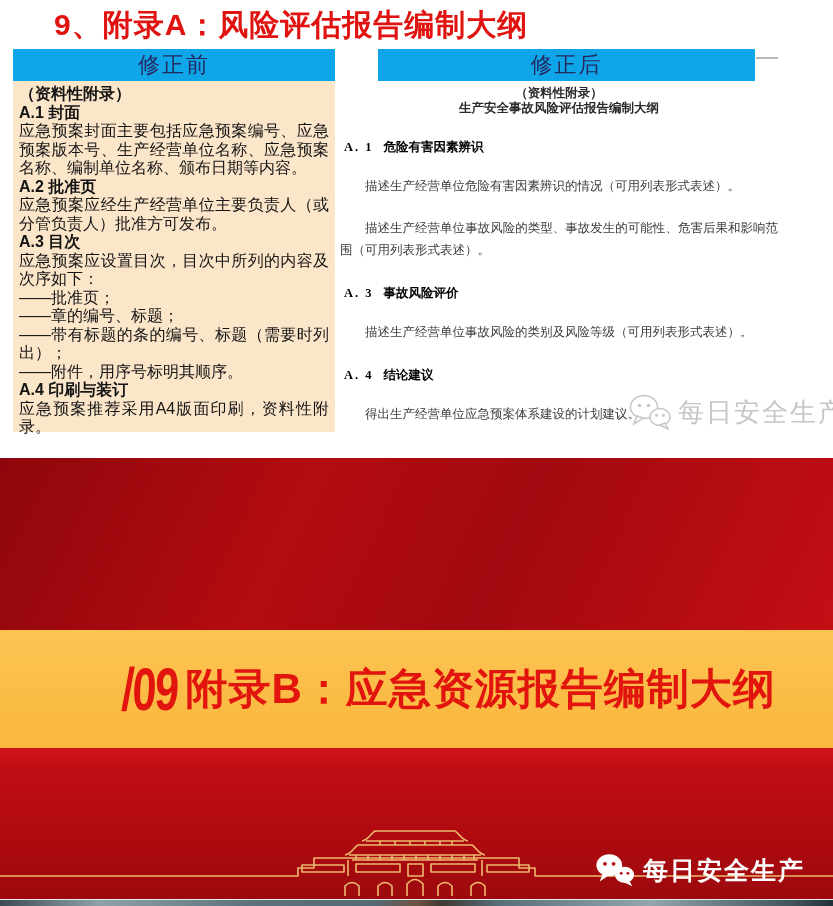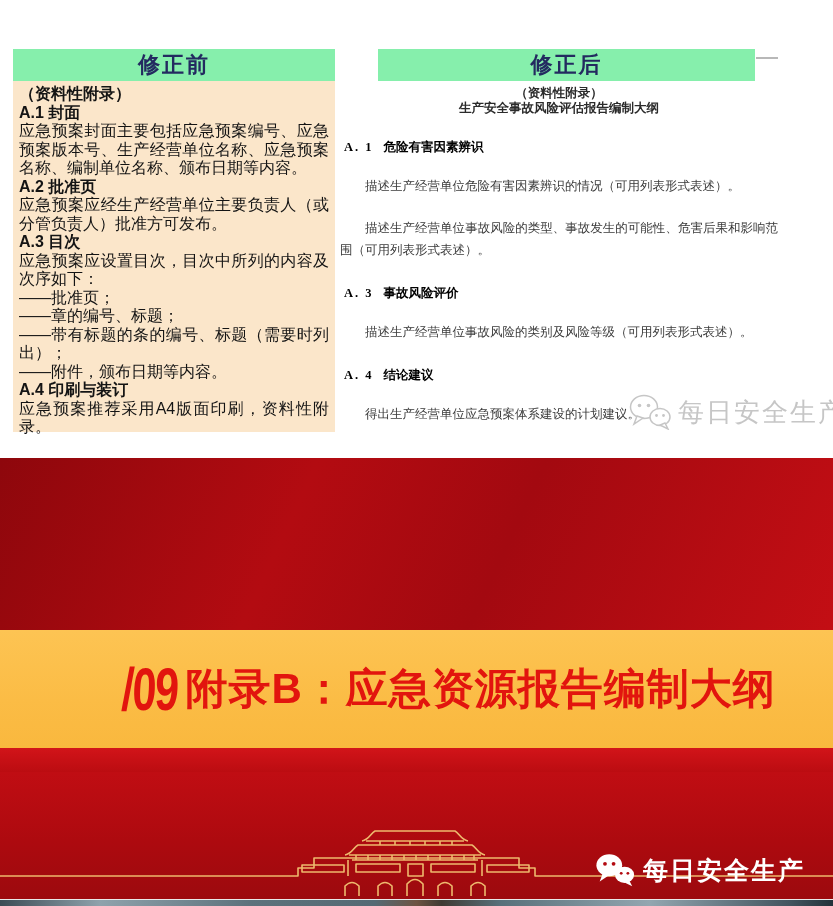"9、附录A：风险评估报告编制大纲" div.s1-title { html: none -> <div>9、附录A：风险评估报告编制大纲</div> }
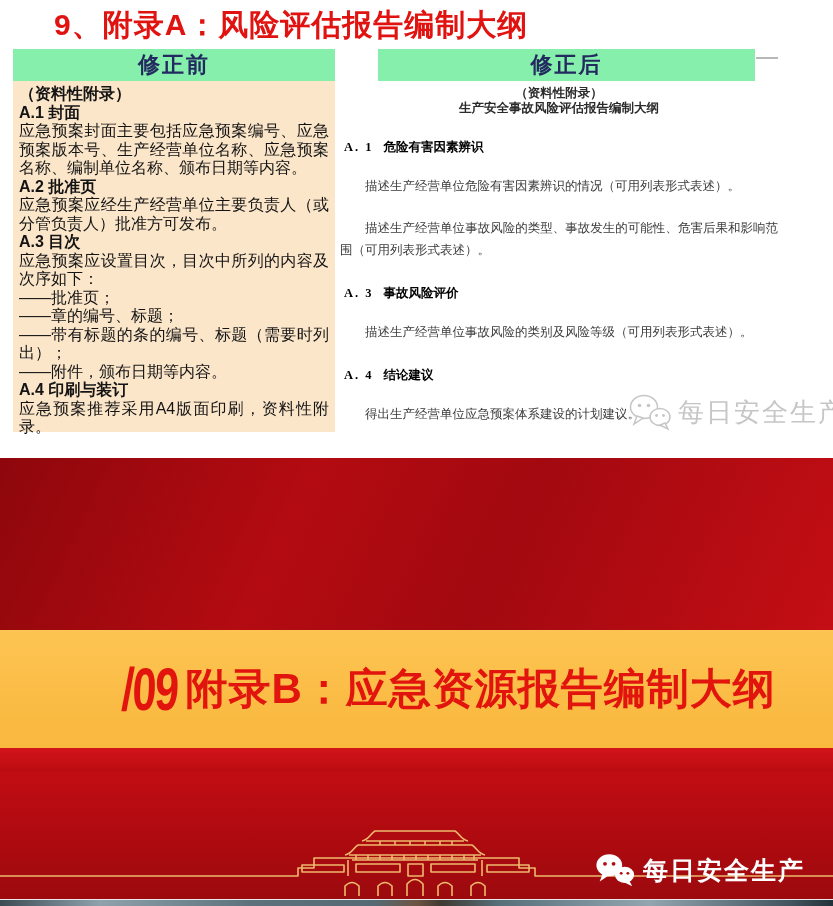"修正前" .th-cell { background: #86efac -> #0ea5e9; font-weight: 700 -> 400 }
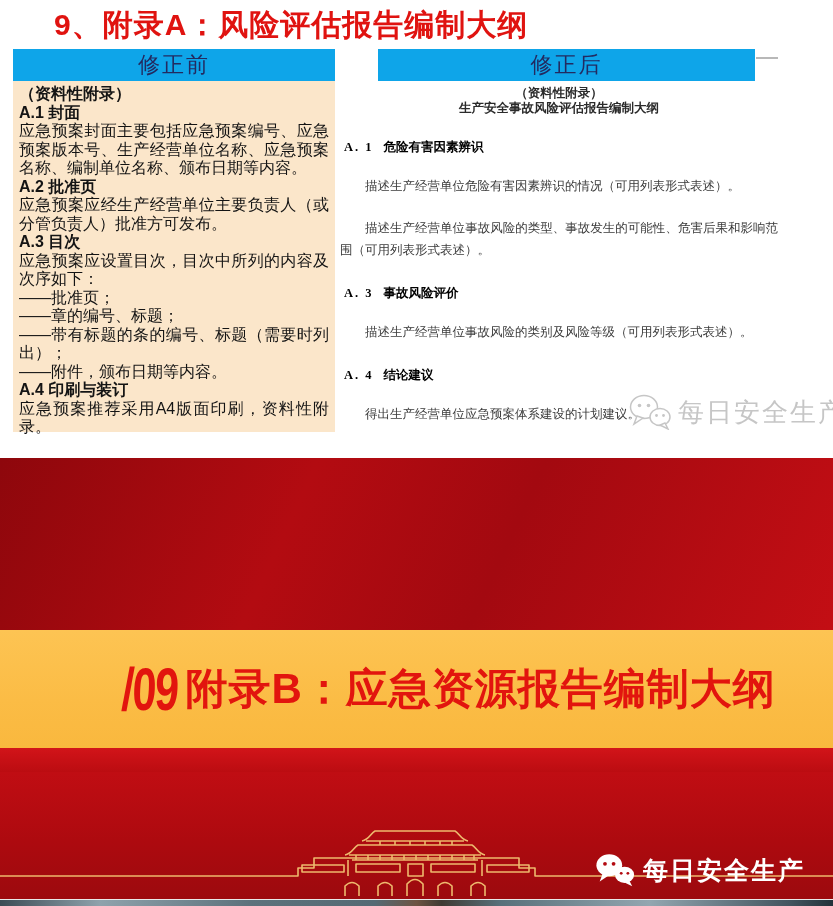"——附件，颁布日期等内容。" p.before-line { text: 颁布日期等内容 -> 用序号标明其顺序 }
